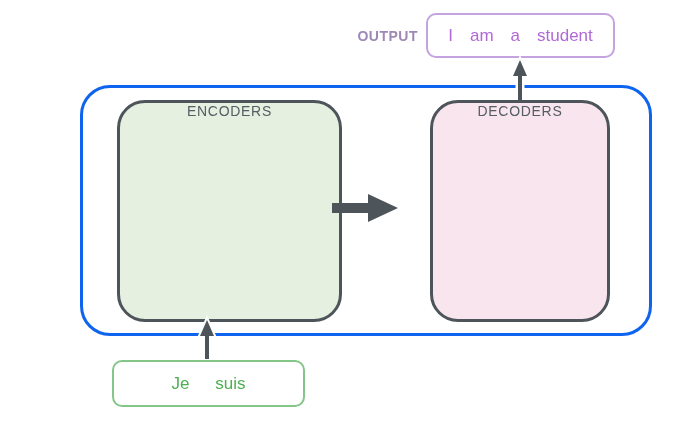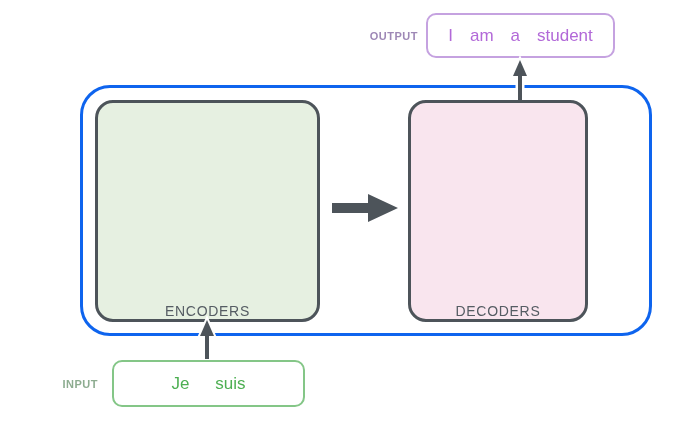"OUTPUT" .side-label { font-size: 11px -> 14px }
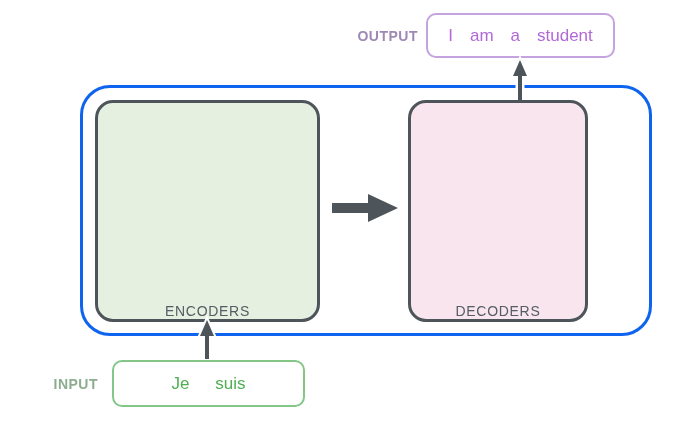"ENCODERS" .block { align-items: flex-end -> flex-start; border-radius: 18px -> 28px; margin-left: none -> 22px }
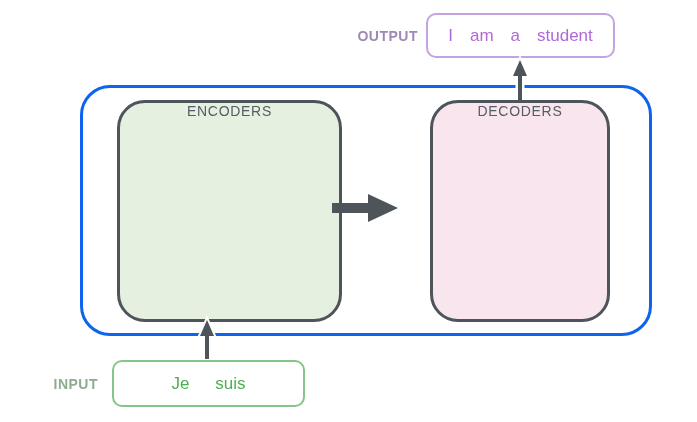"INPUT" div.side-label { html: <div>INPUT</div> -> none }
